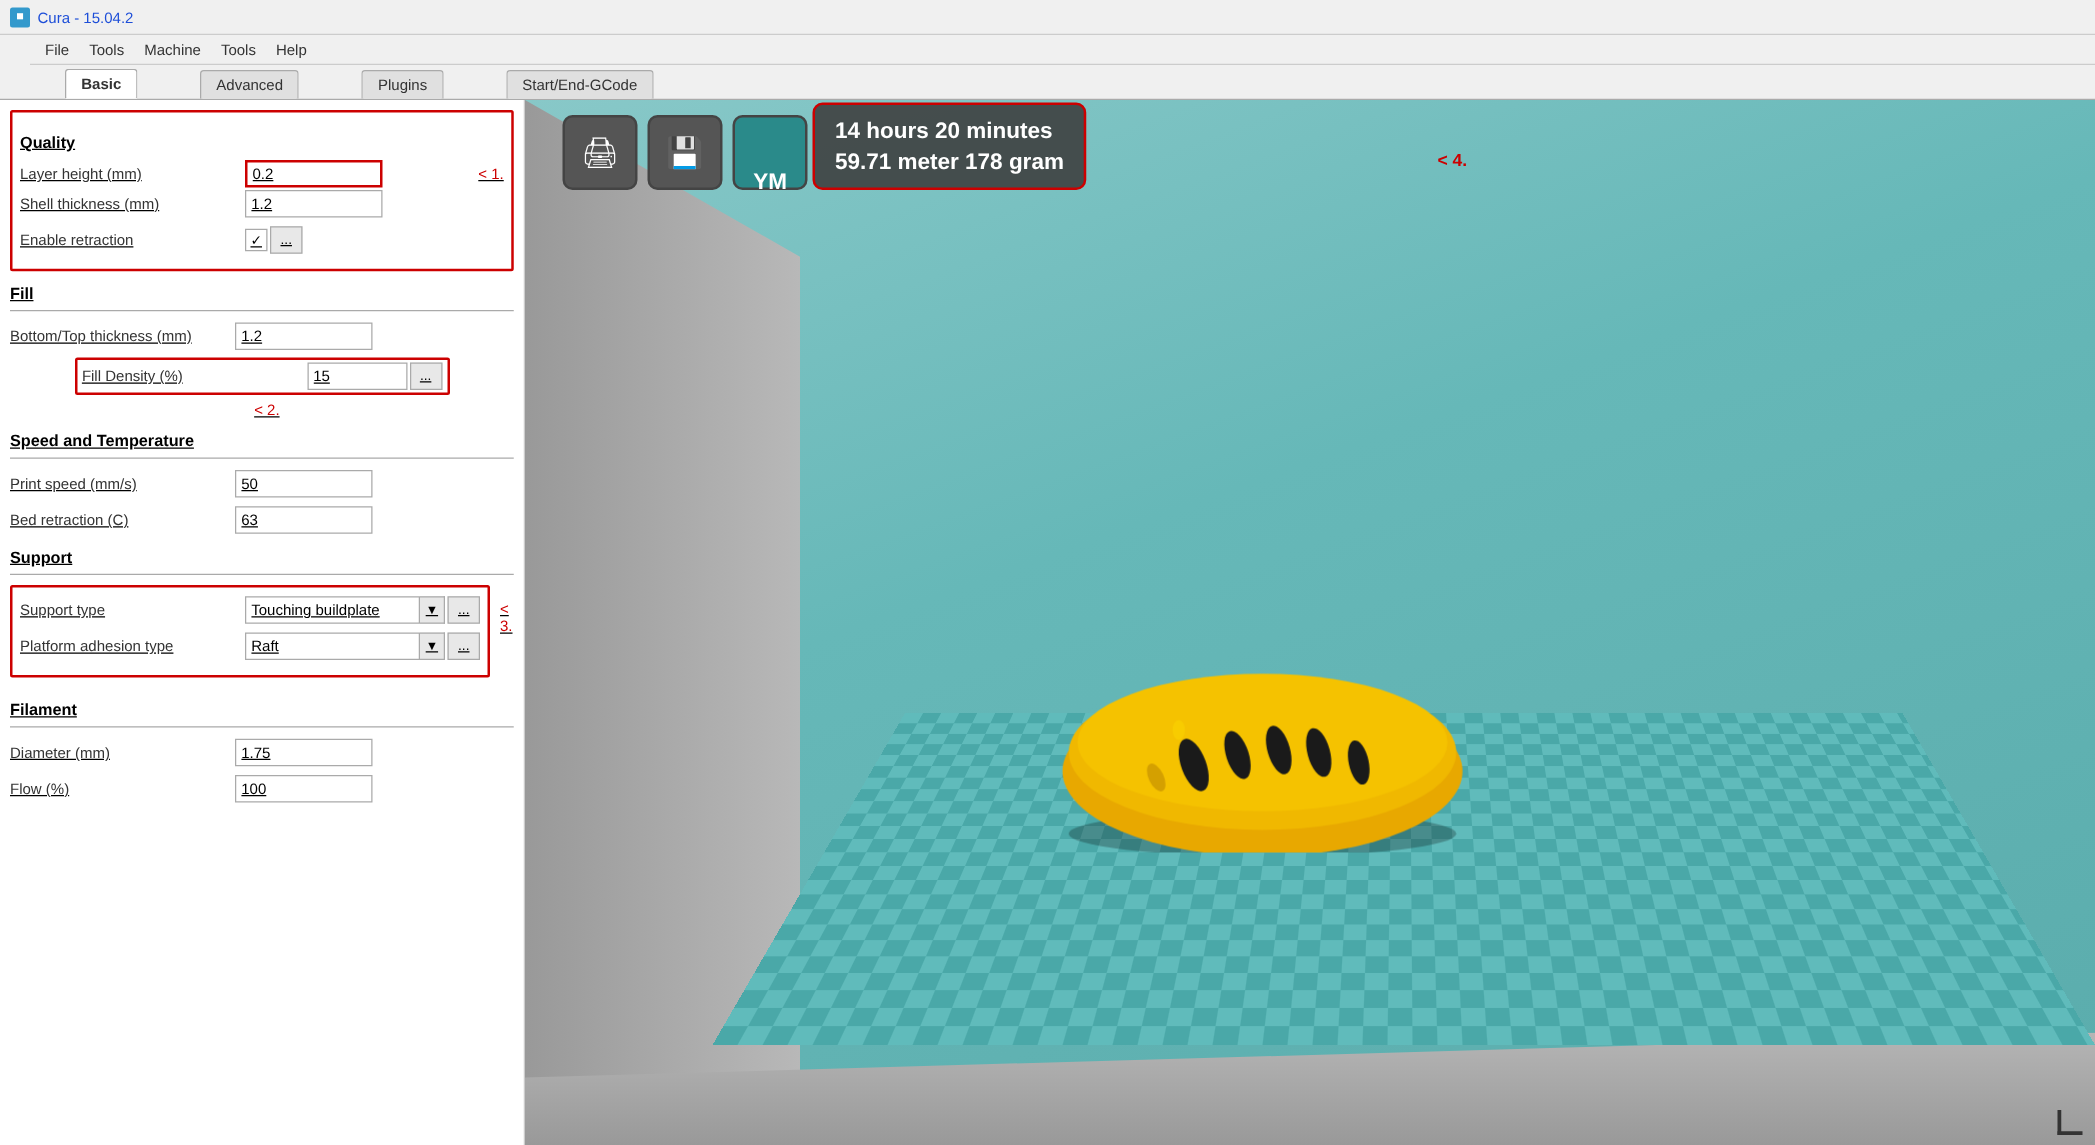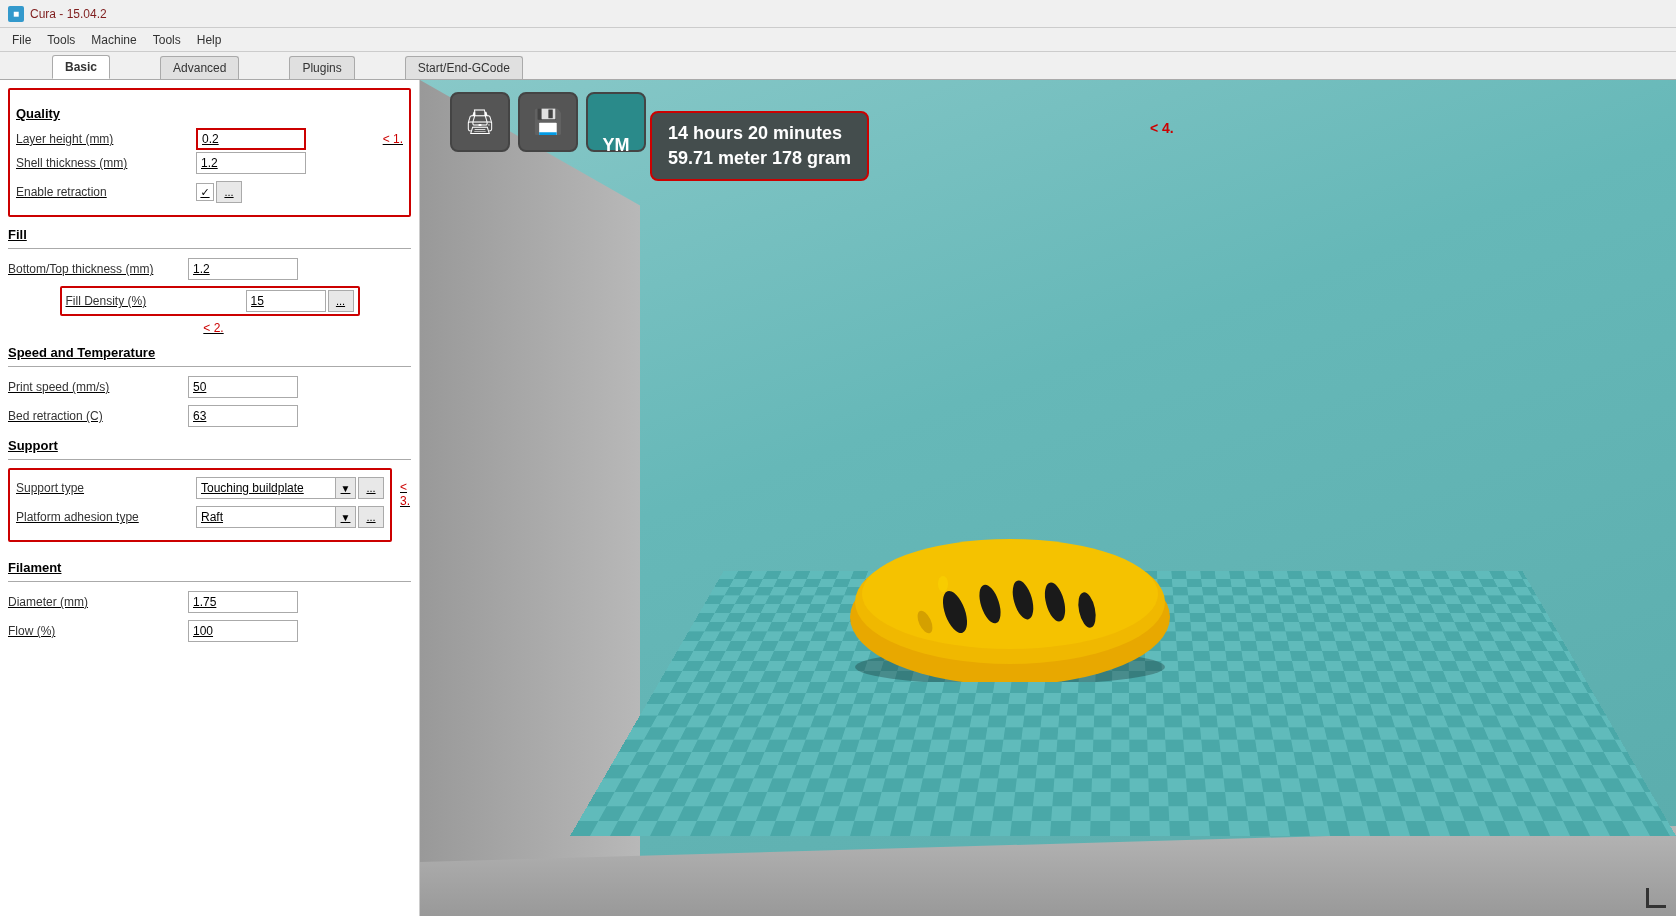"Cura - 15.04.2" .title-bar-text { color: #7f1d1d -> #1d4ed8 }
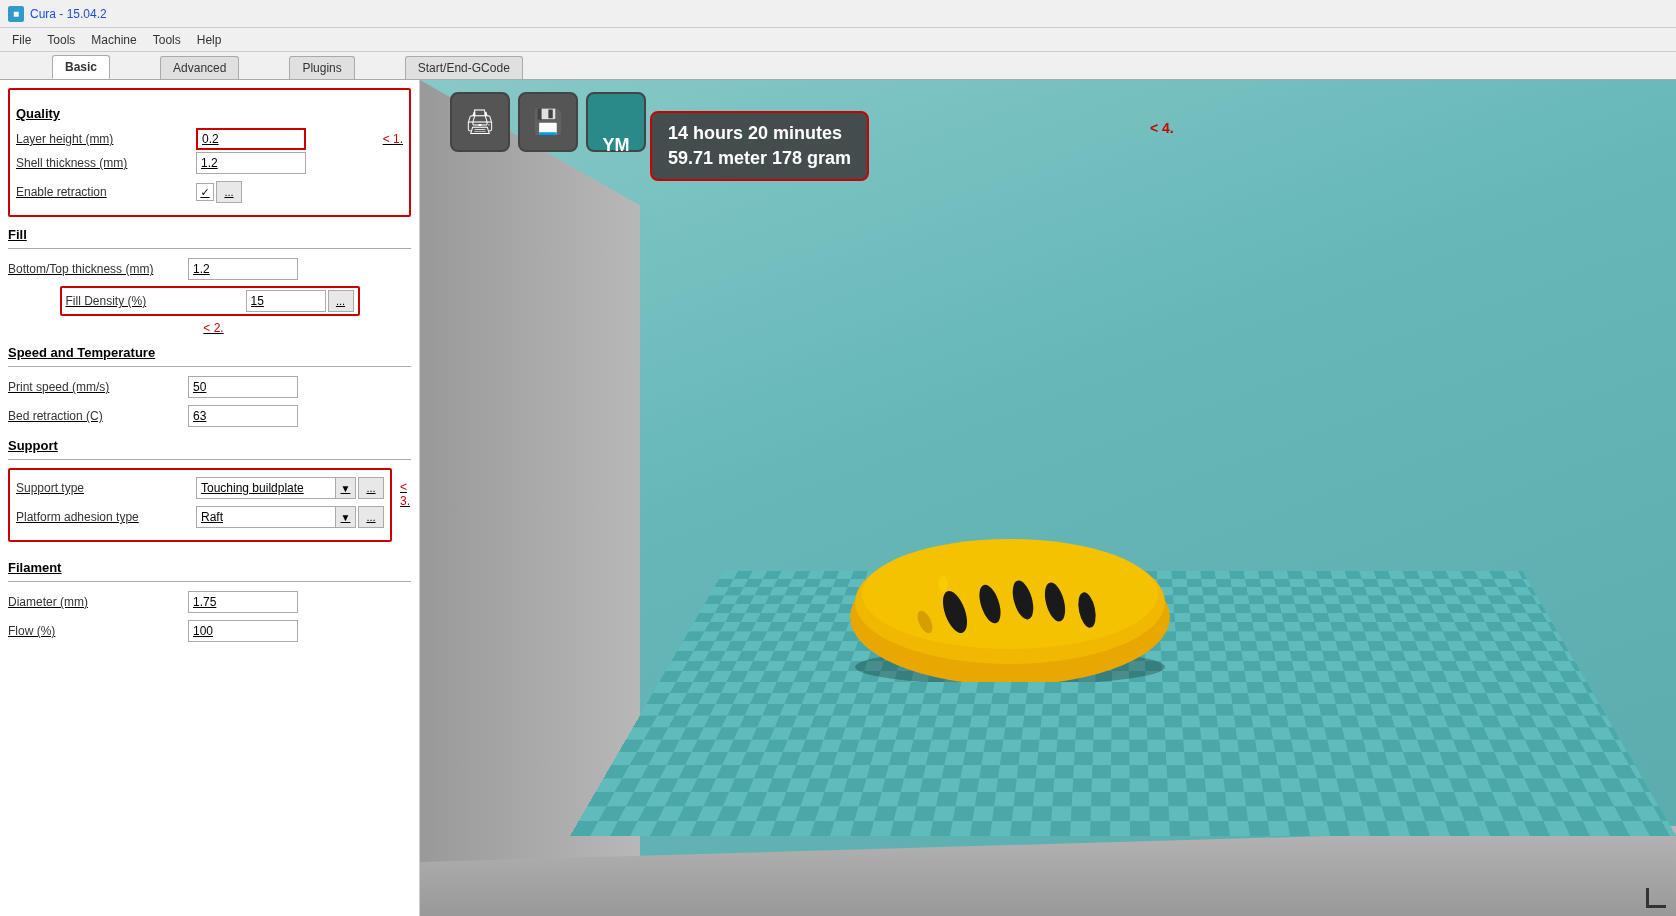"File" .menu-bar { margin-left: none -> 24px }
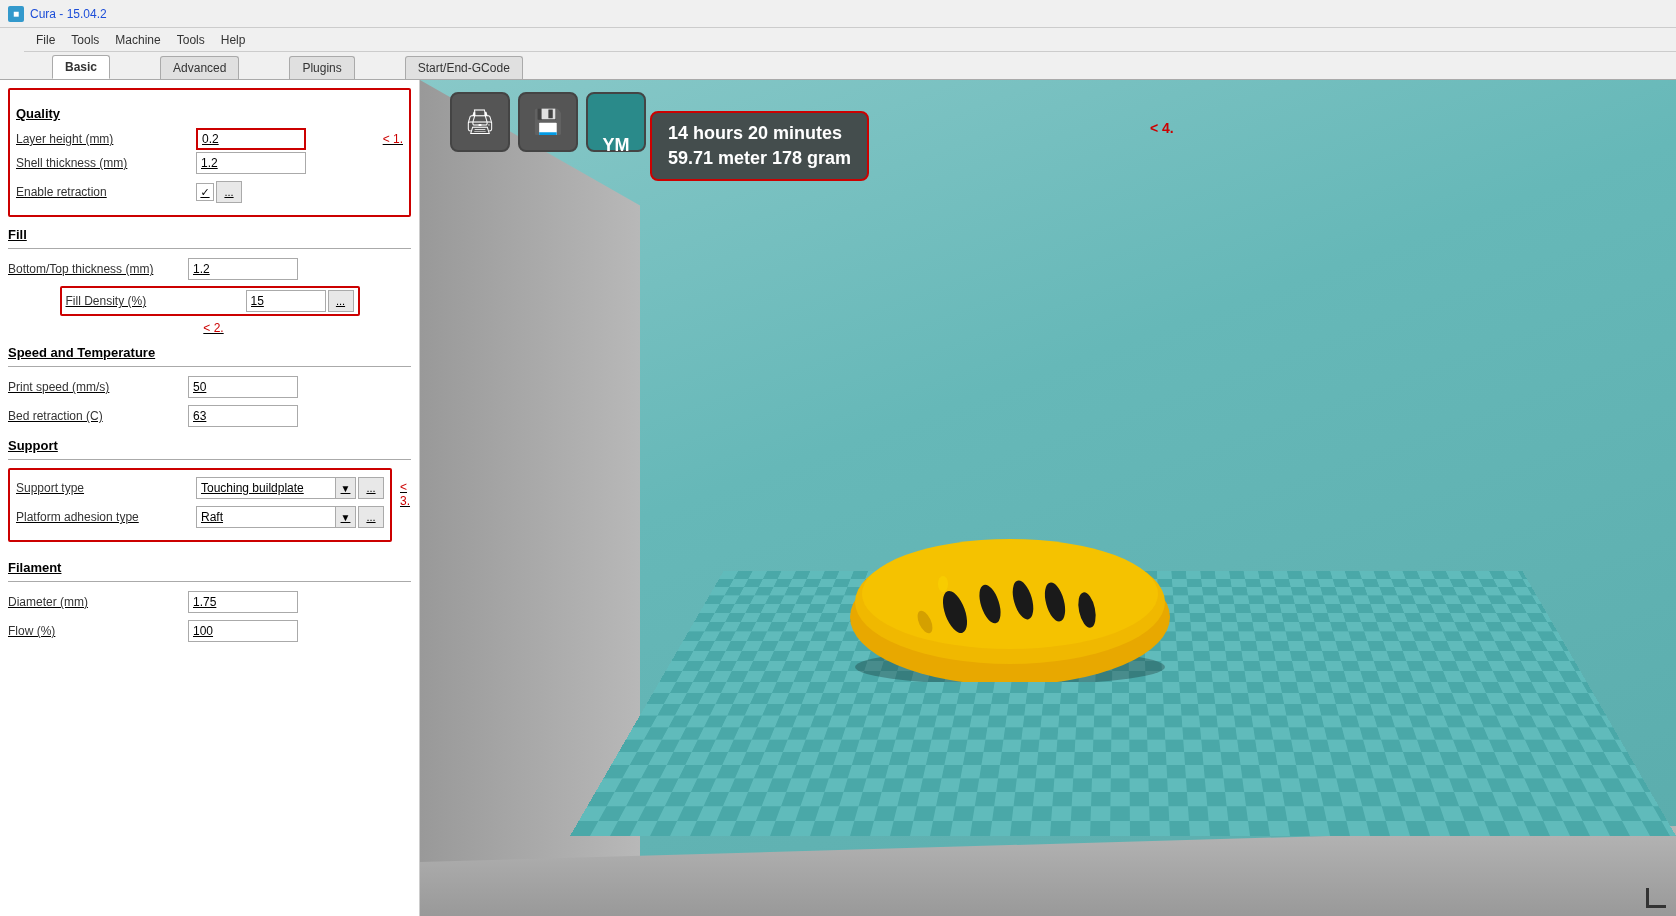"14 hours 20 minutes" .print-info { top: 31px -> 2px }
